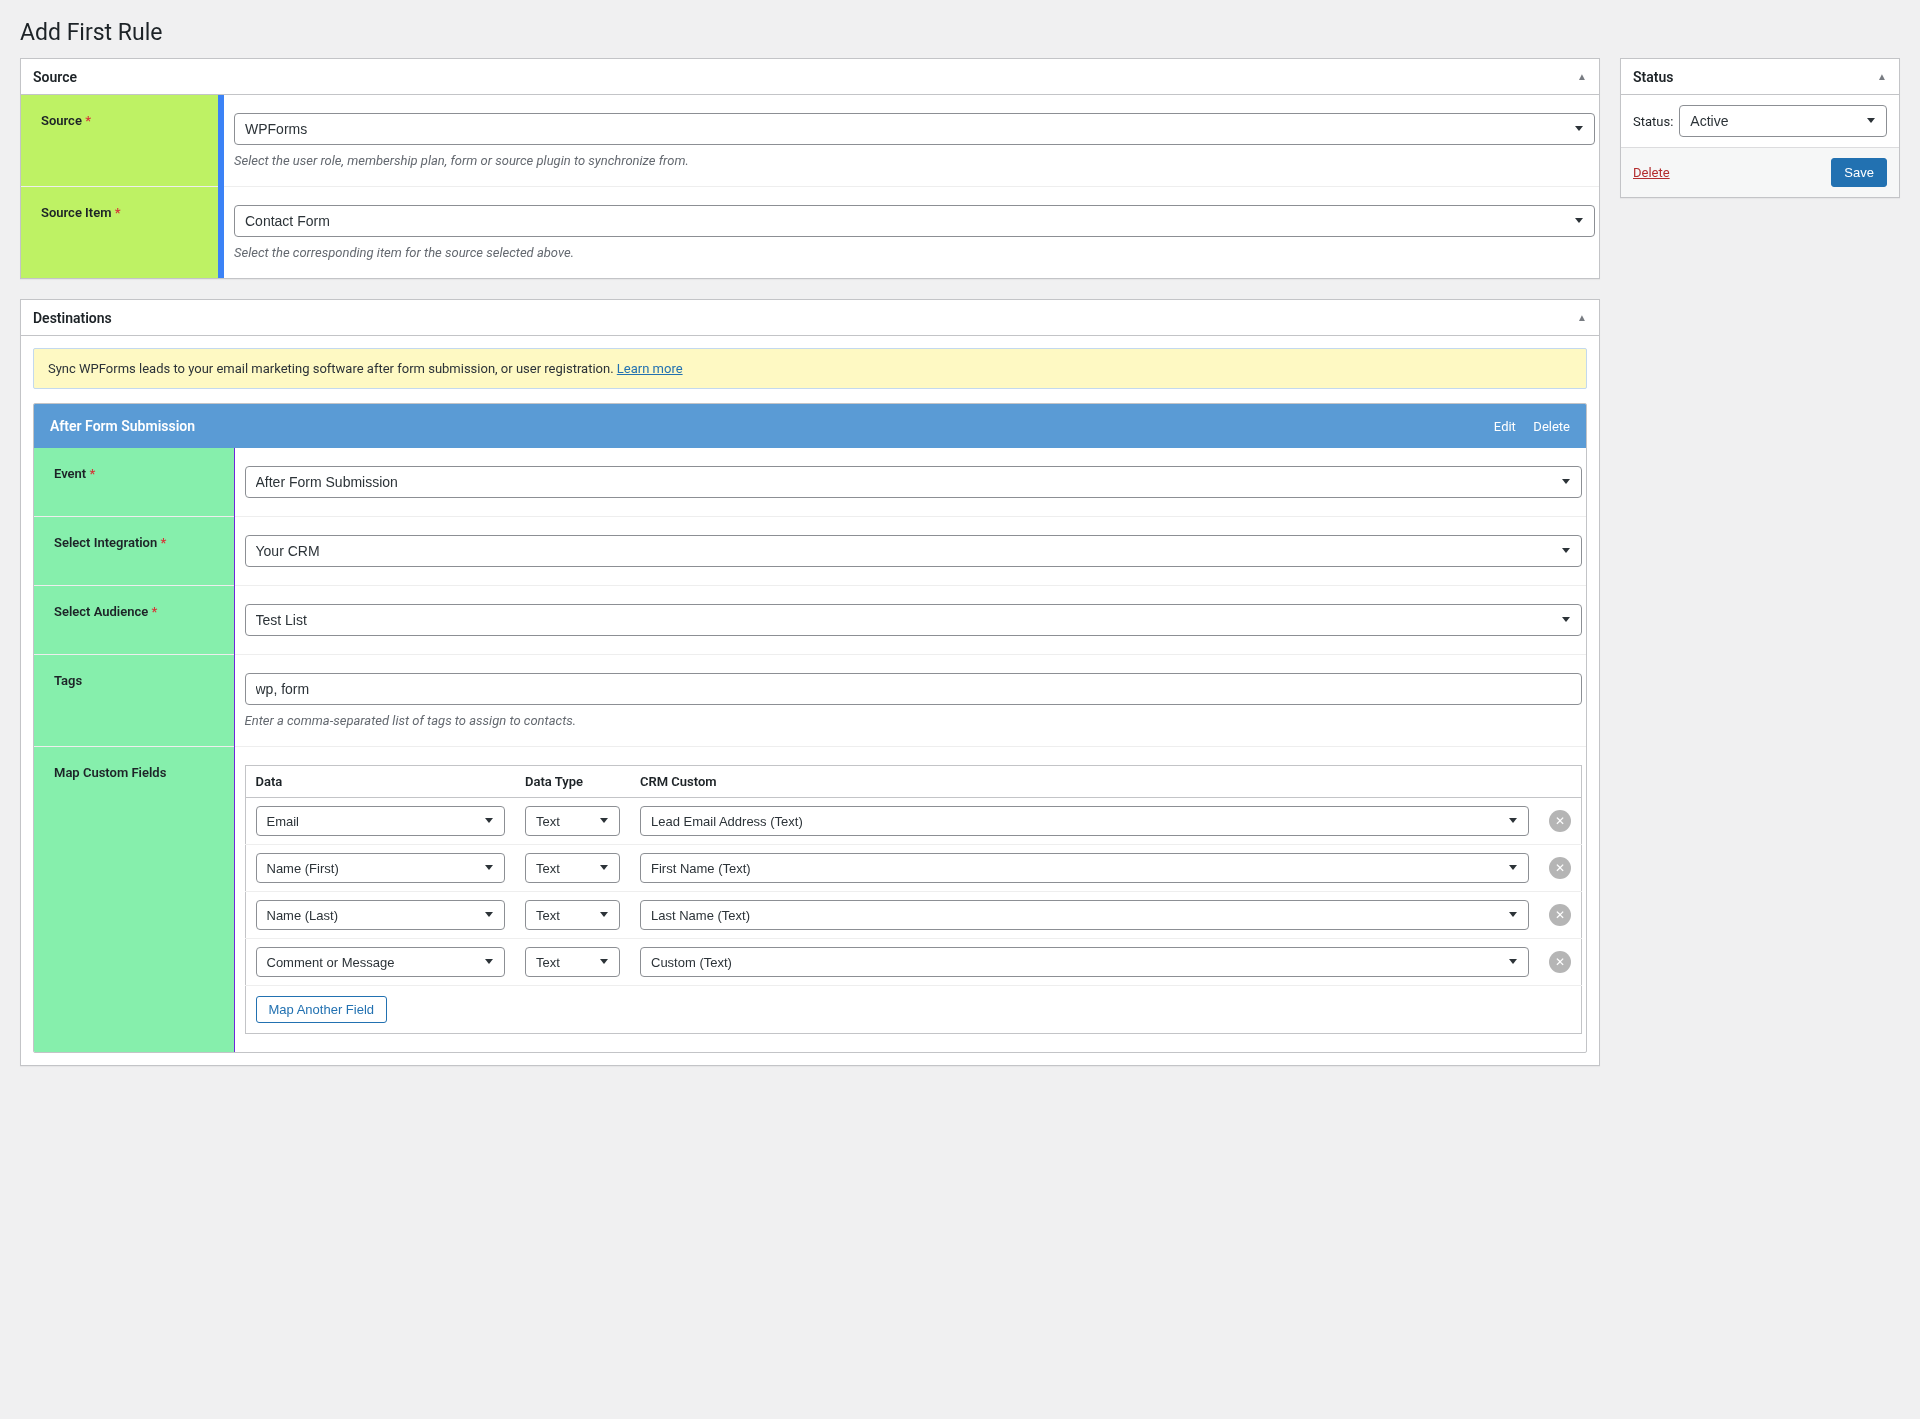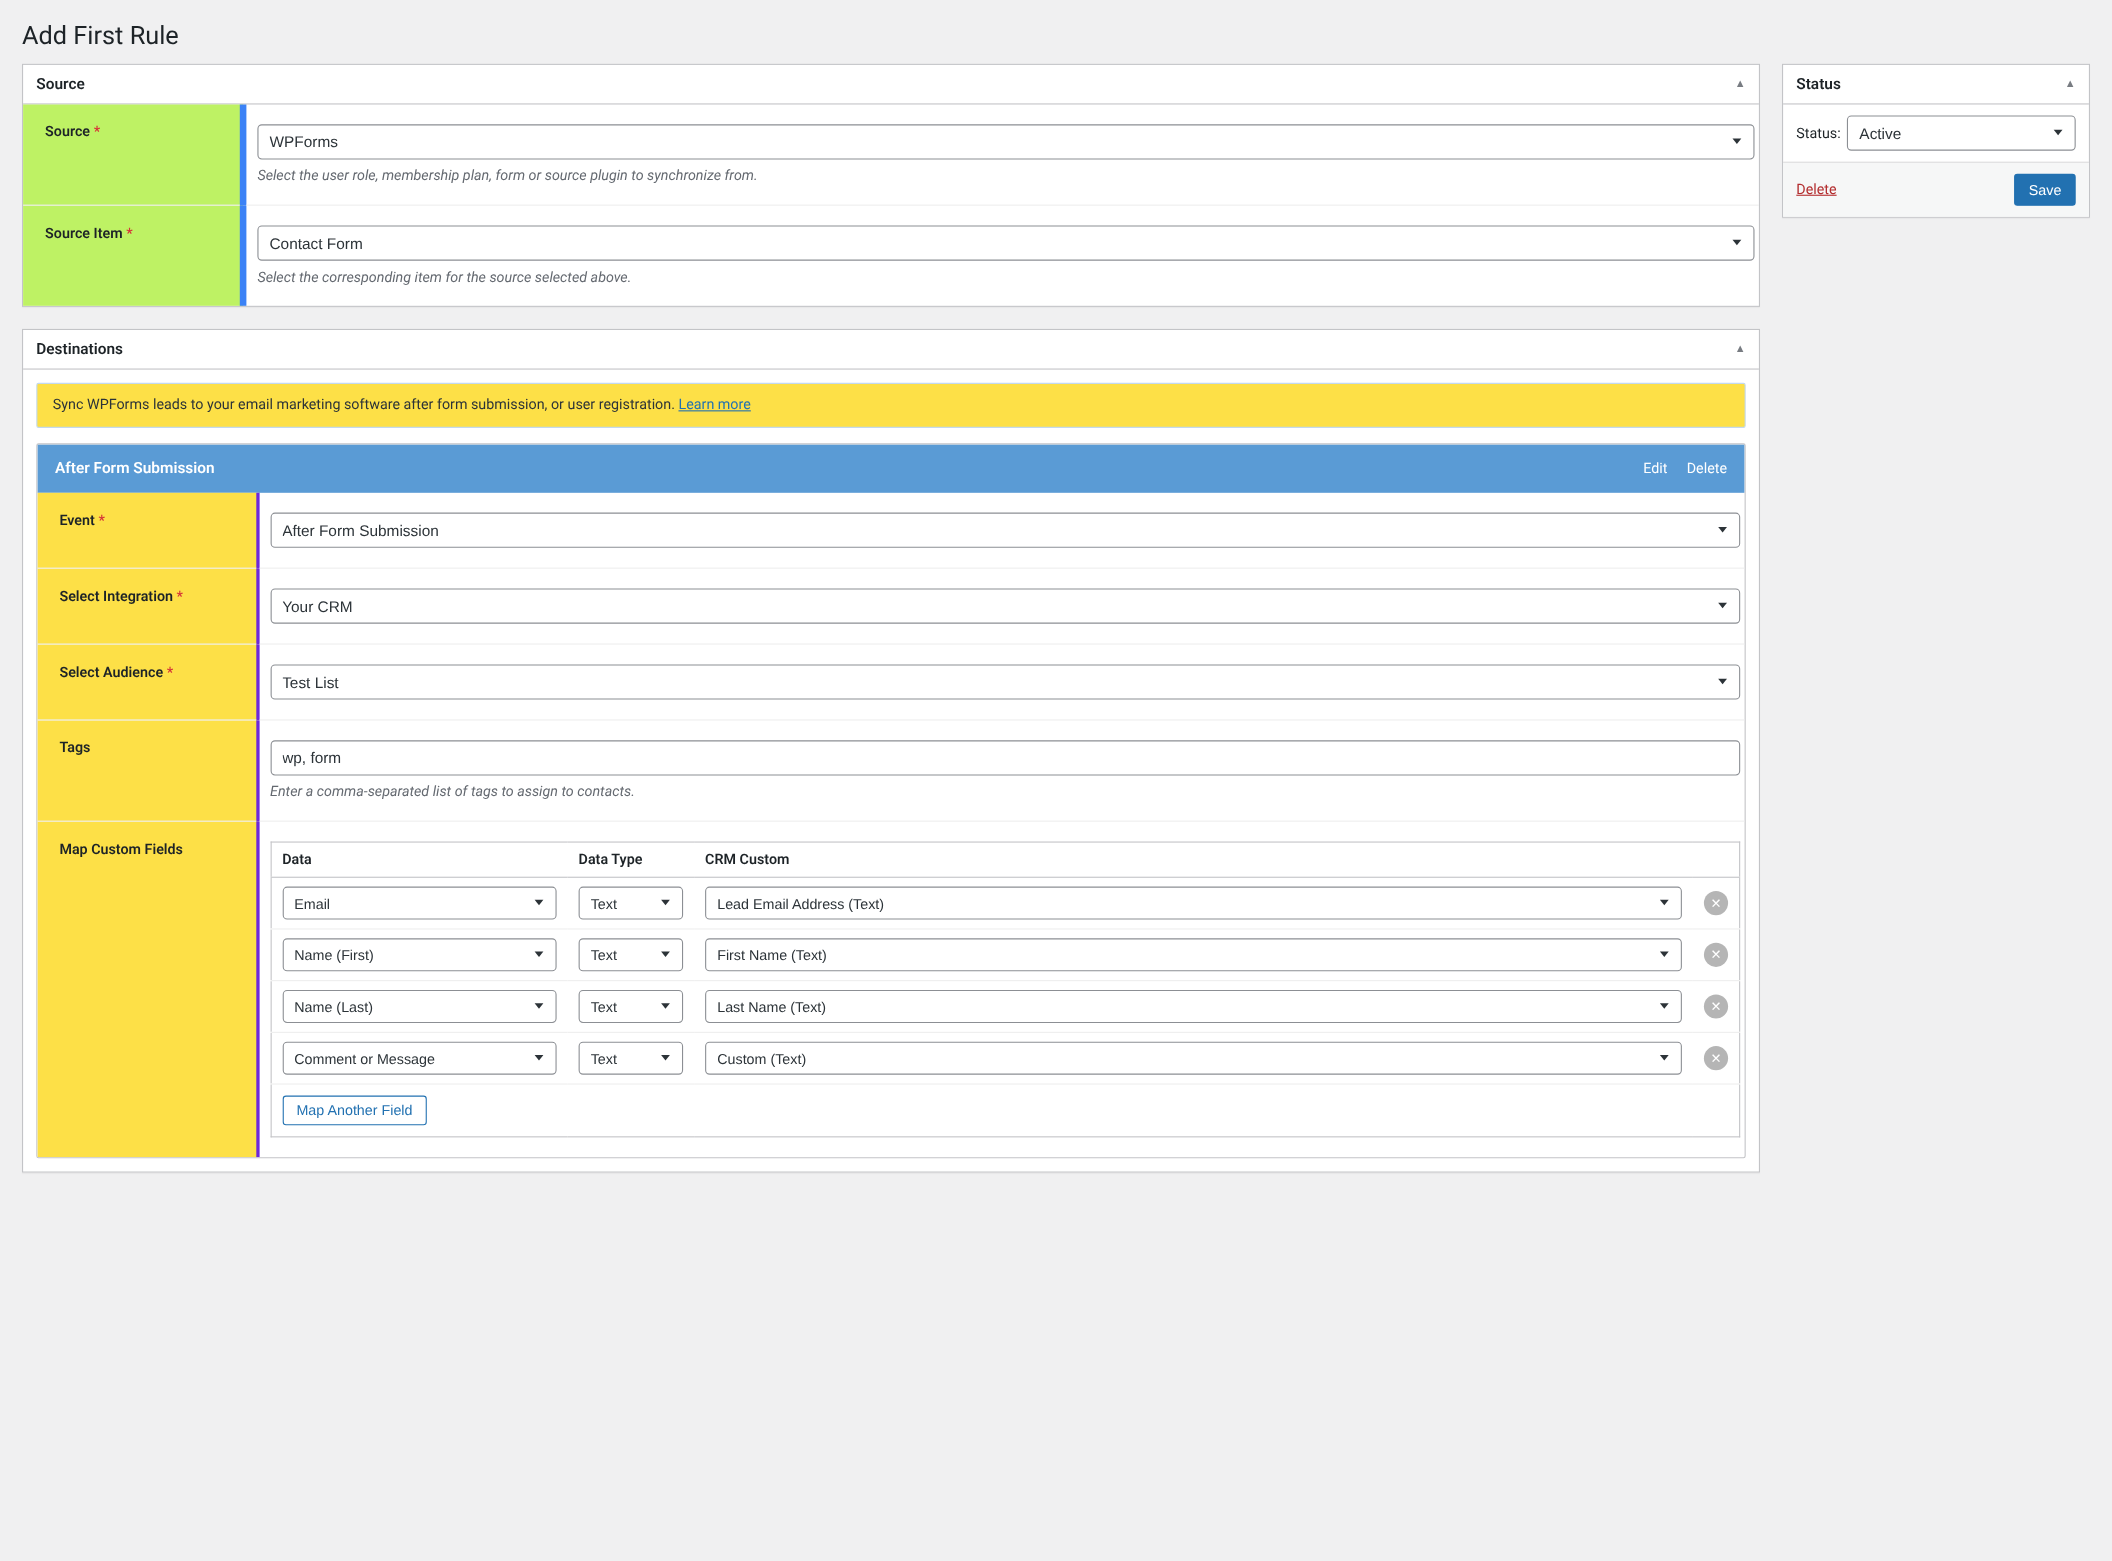"Sync WPForms leads to your" .notice { background: #fde047 -> #fef9c3 }
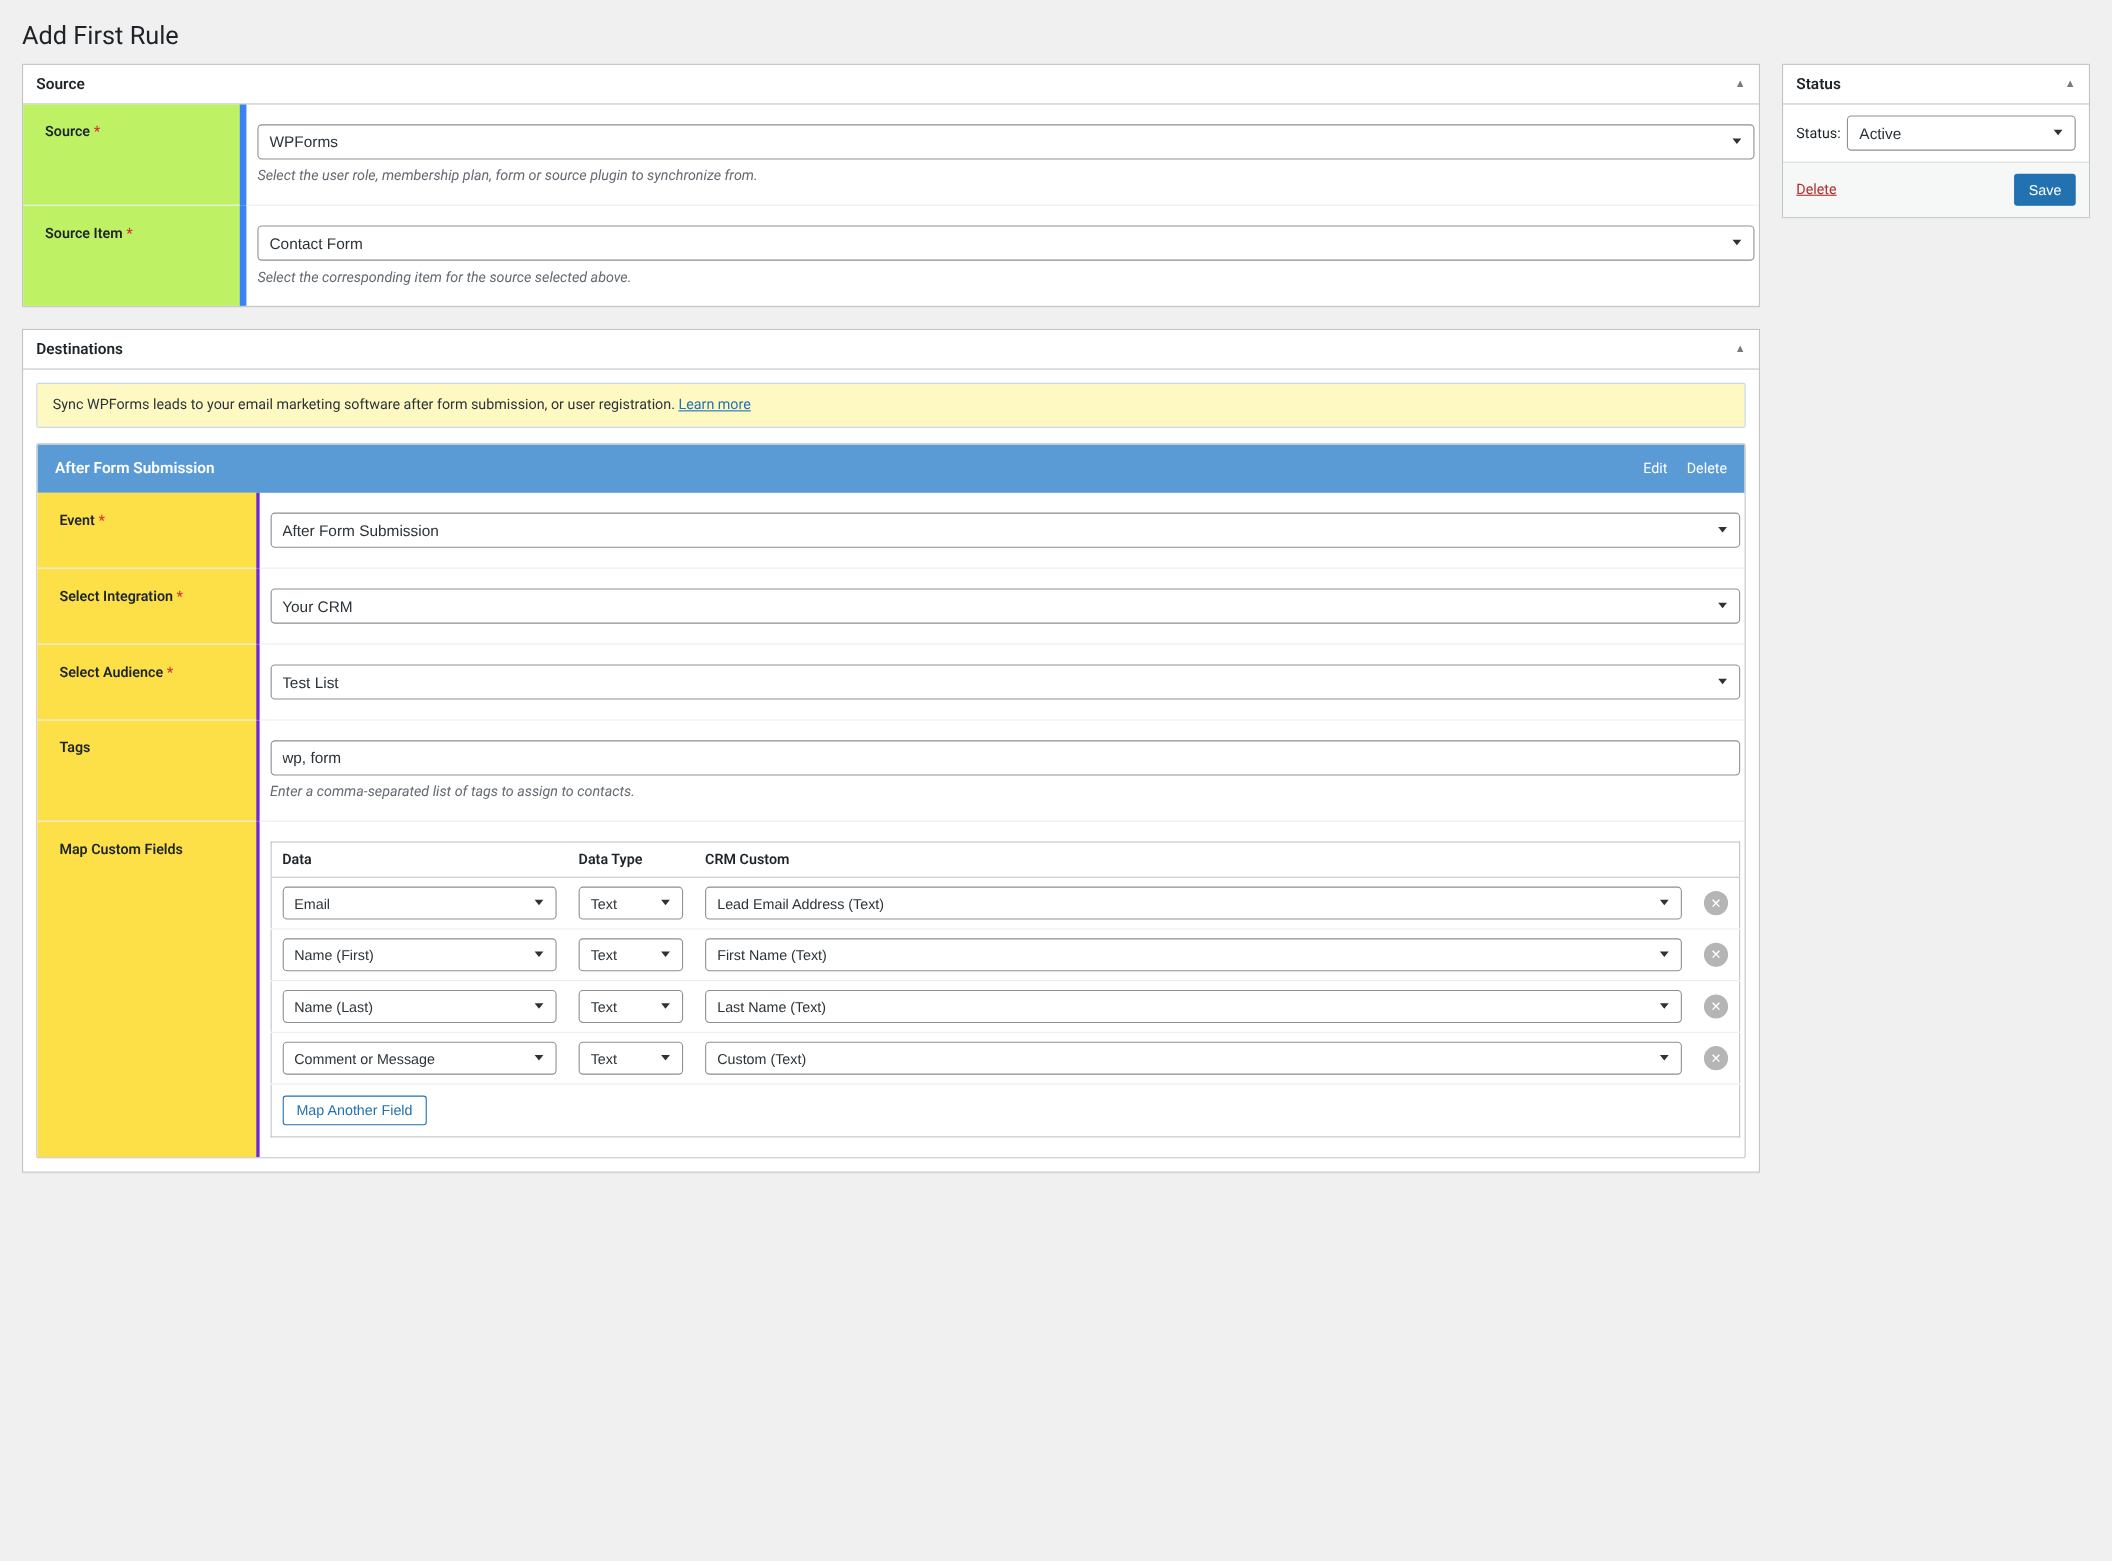"Event *" .dest-body .form-table > tbody > tr > th { background: #fde047 -> #86efac; border-right: 3px solid #6d28d9 -> 1px solid #6d28d9 }
